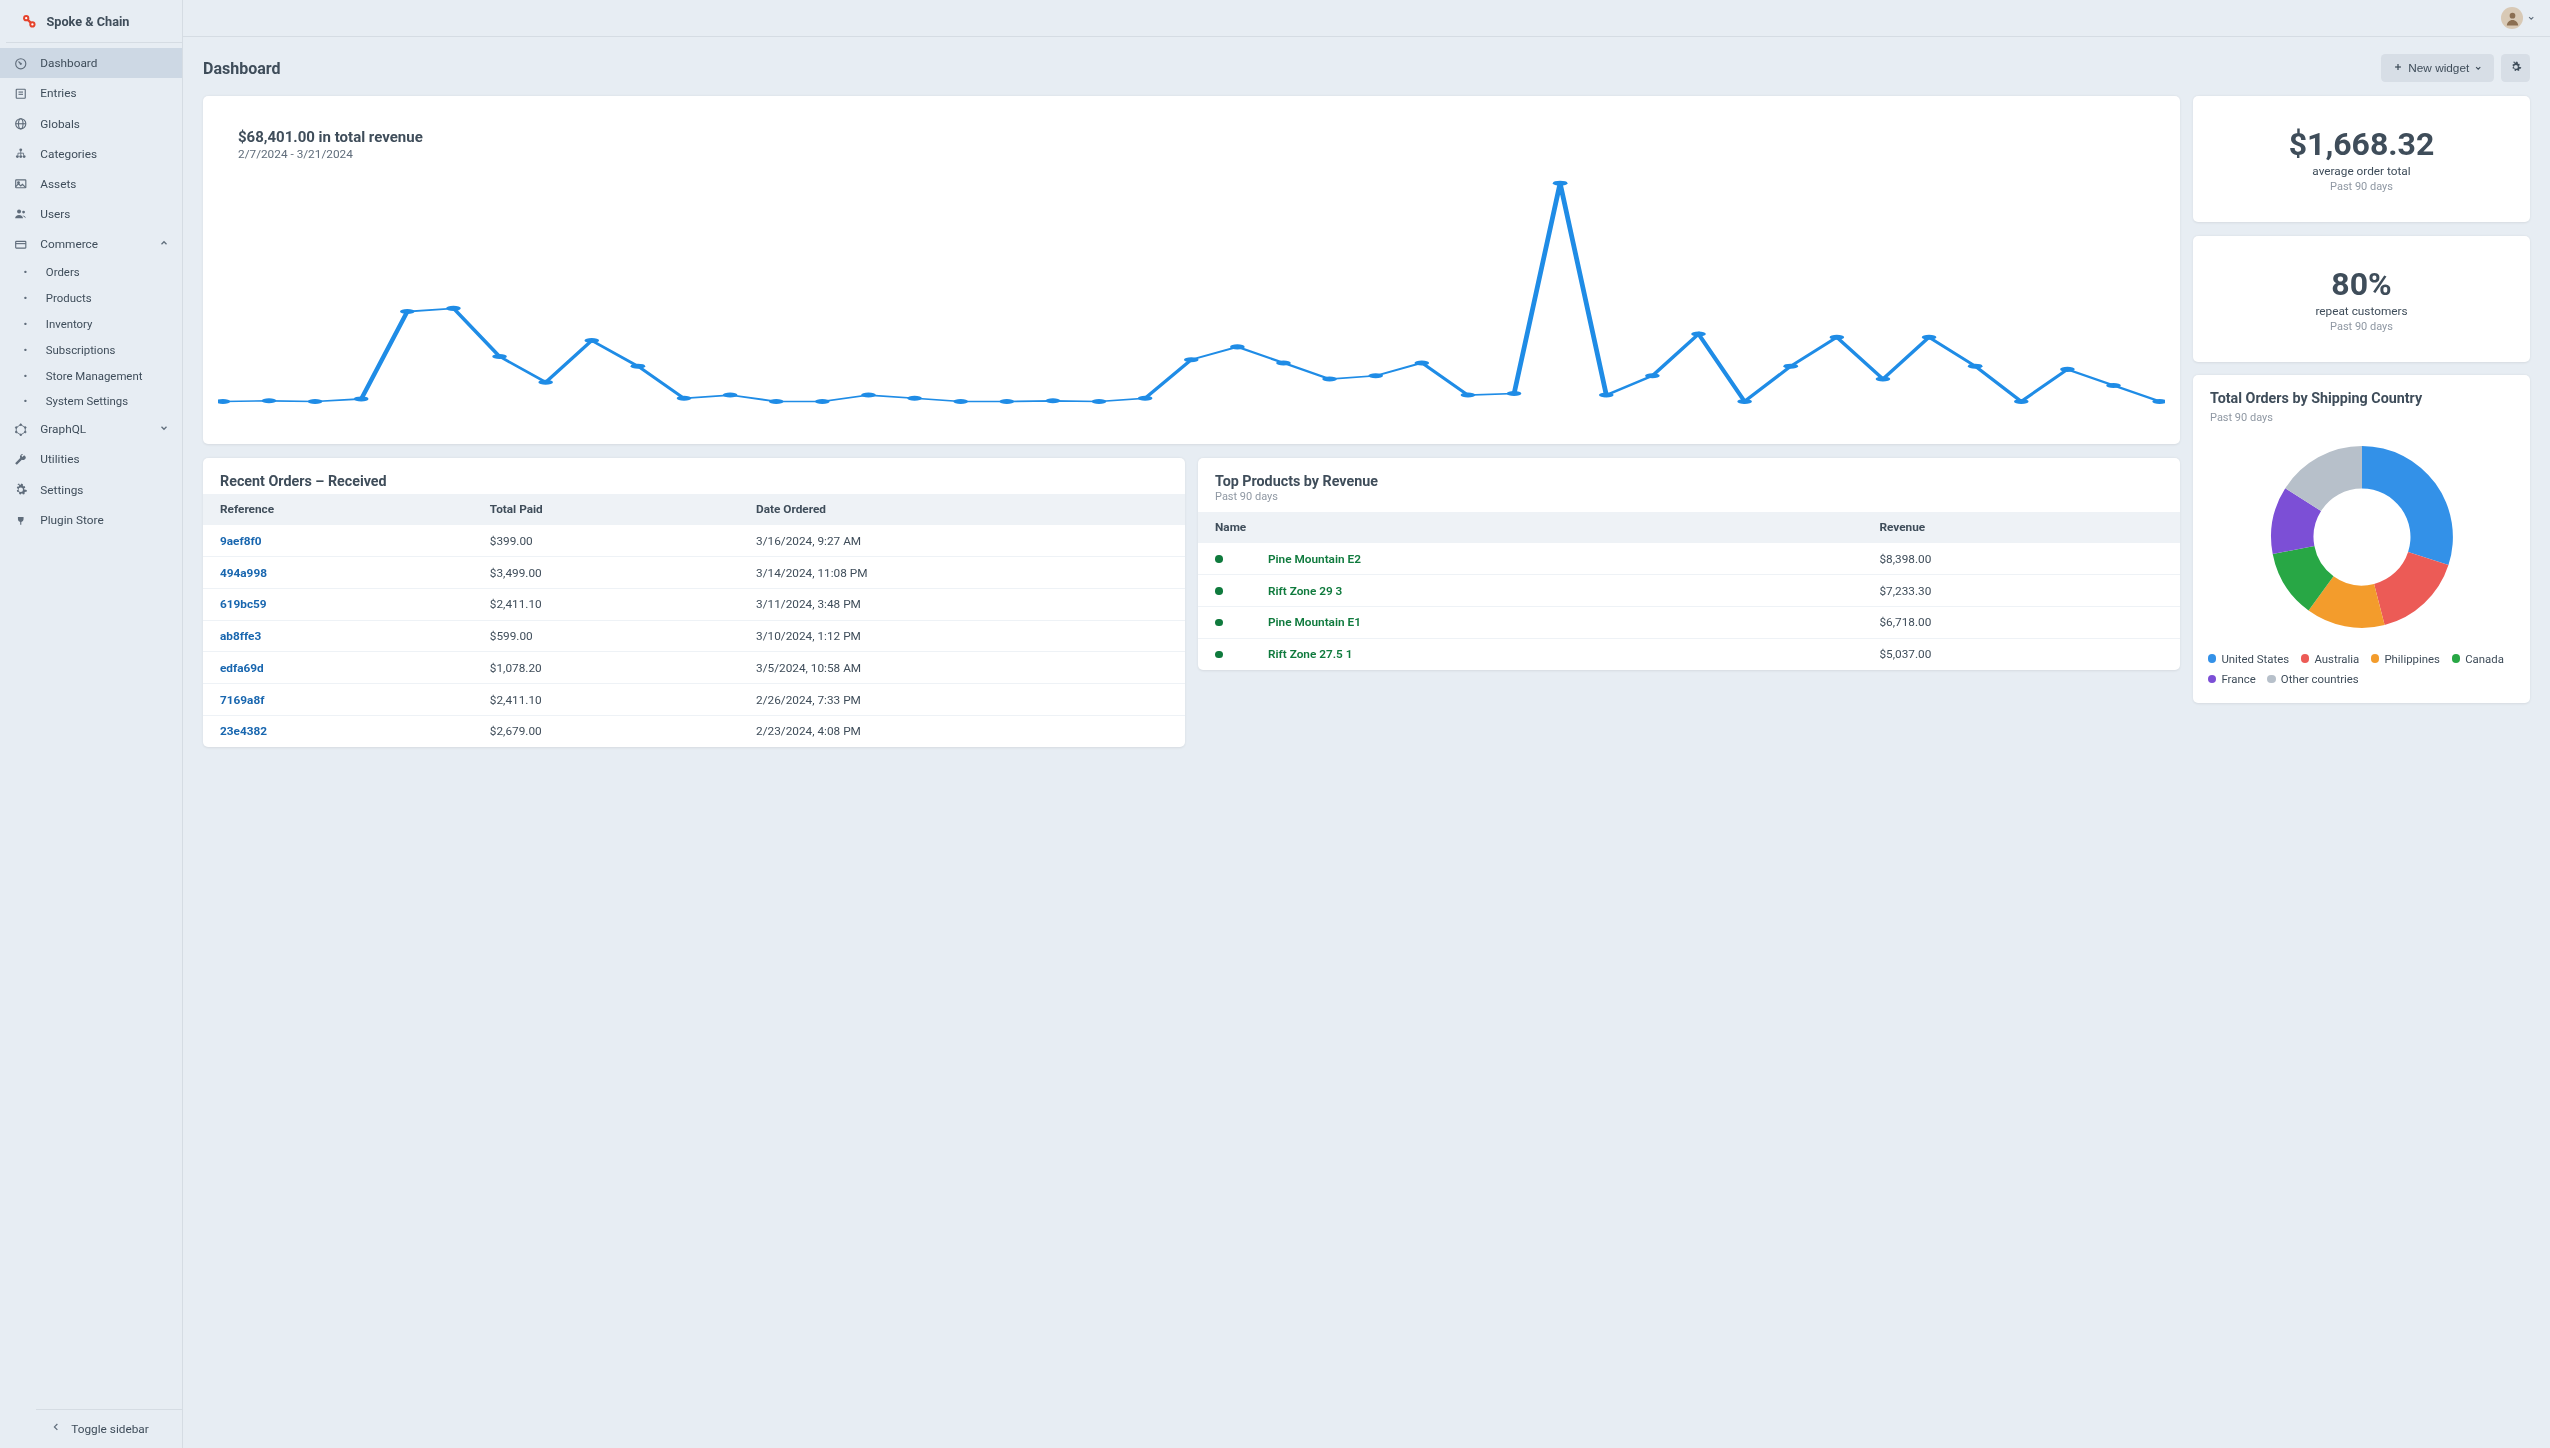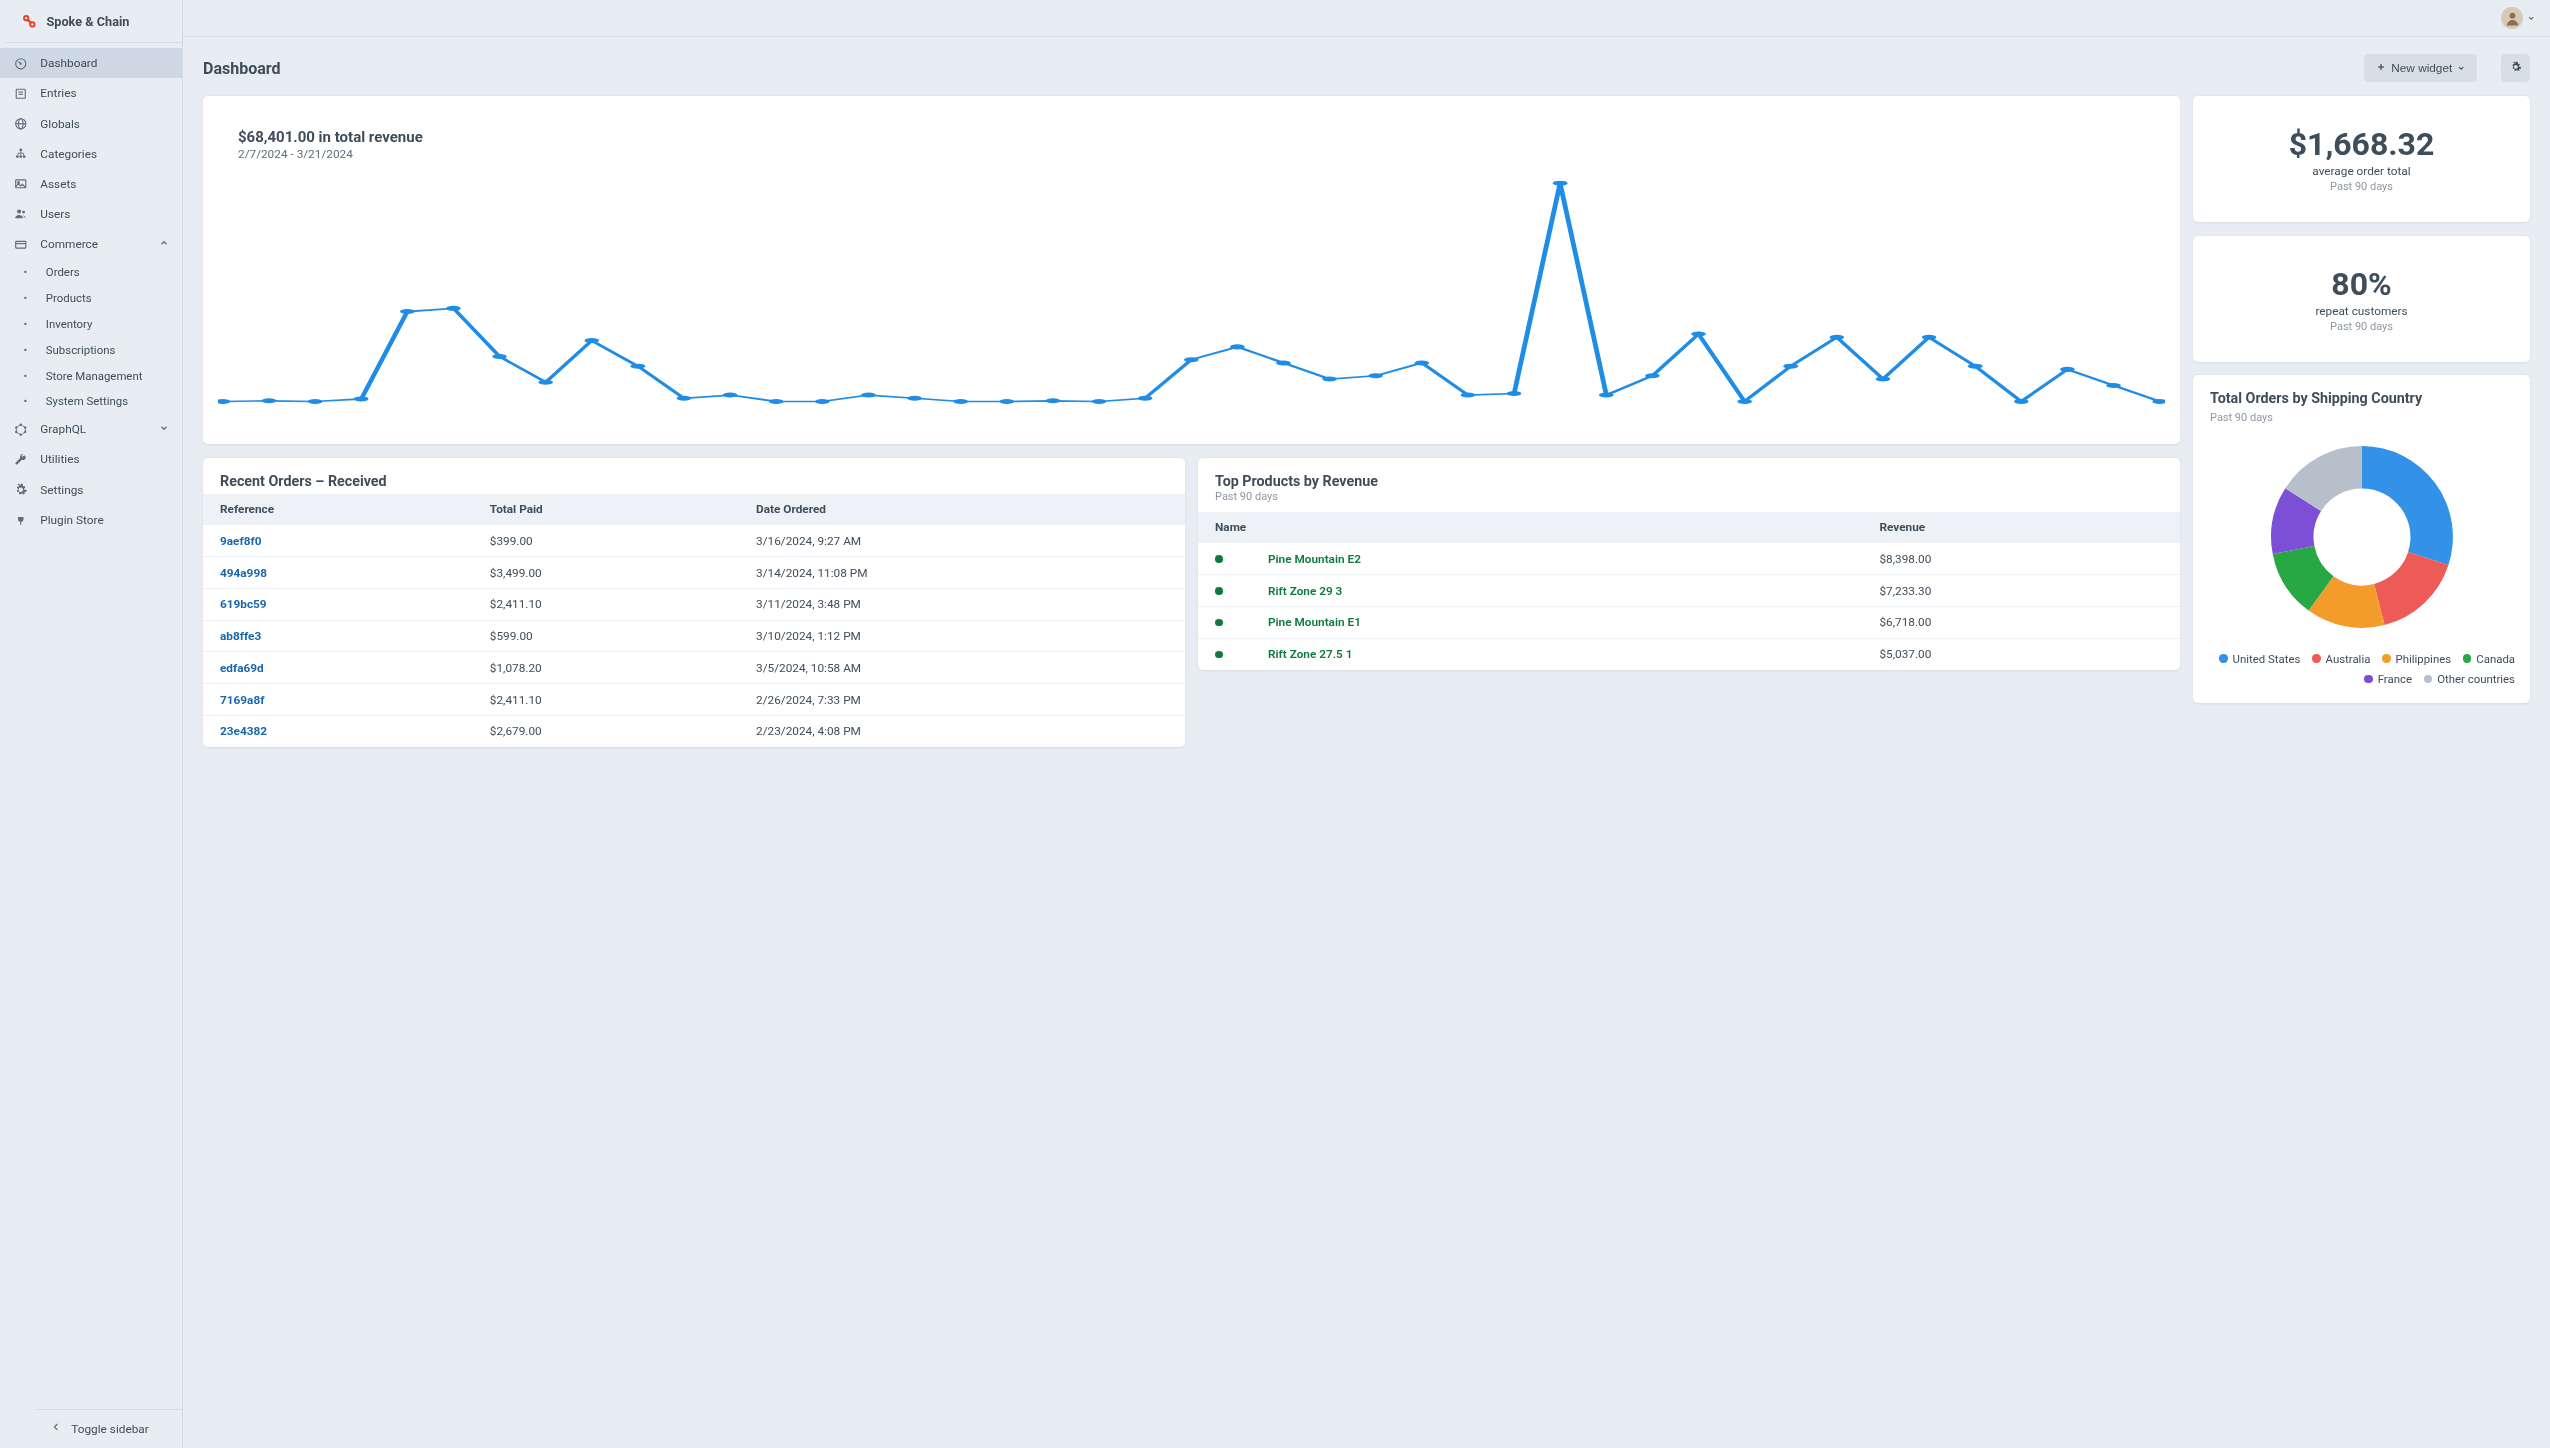"New widget" .header-actions { gap: 24px -> 7px }
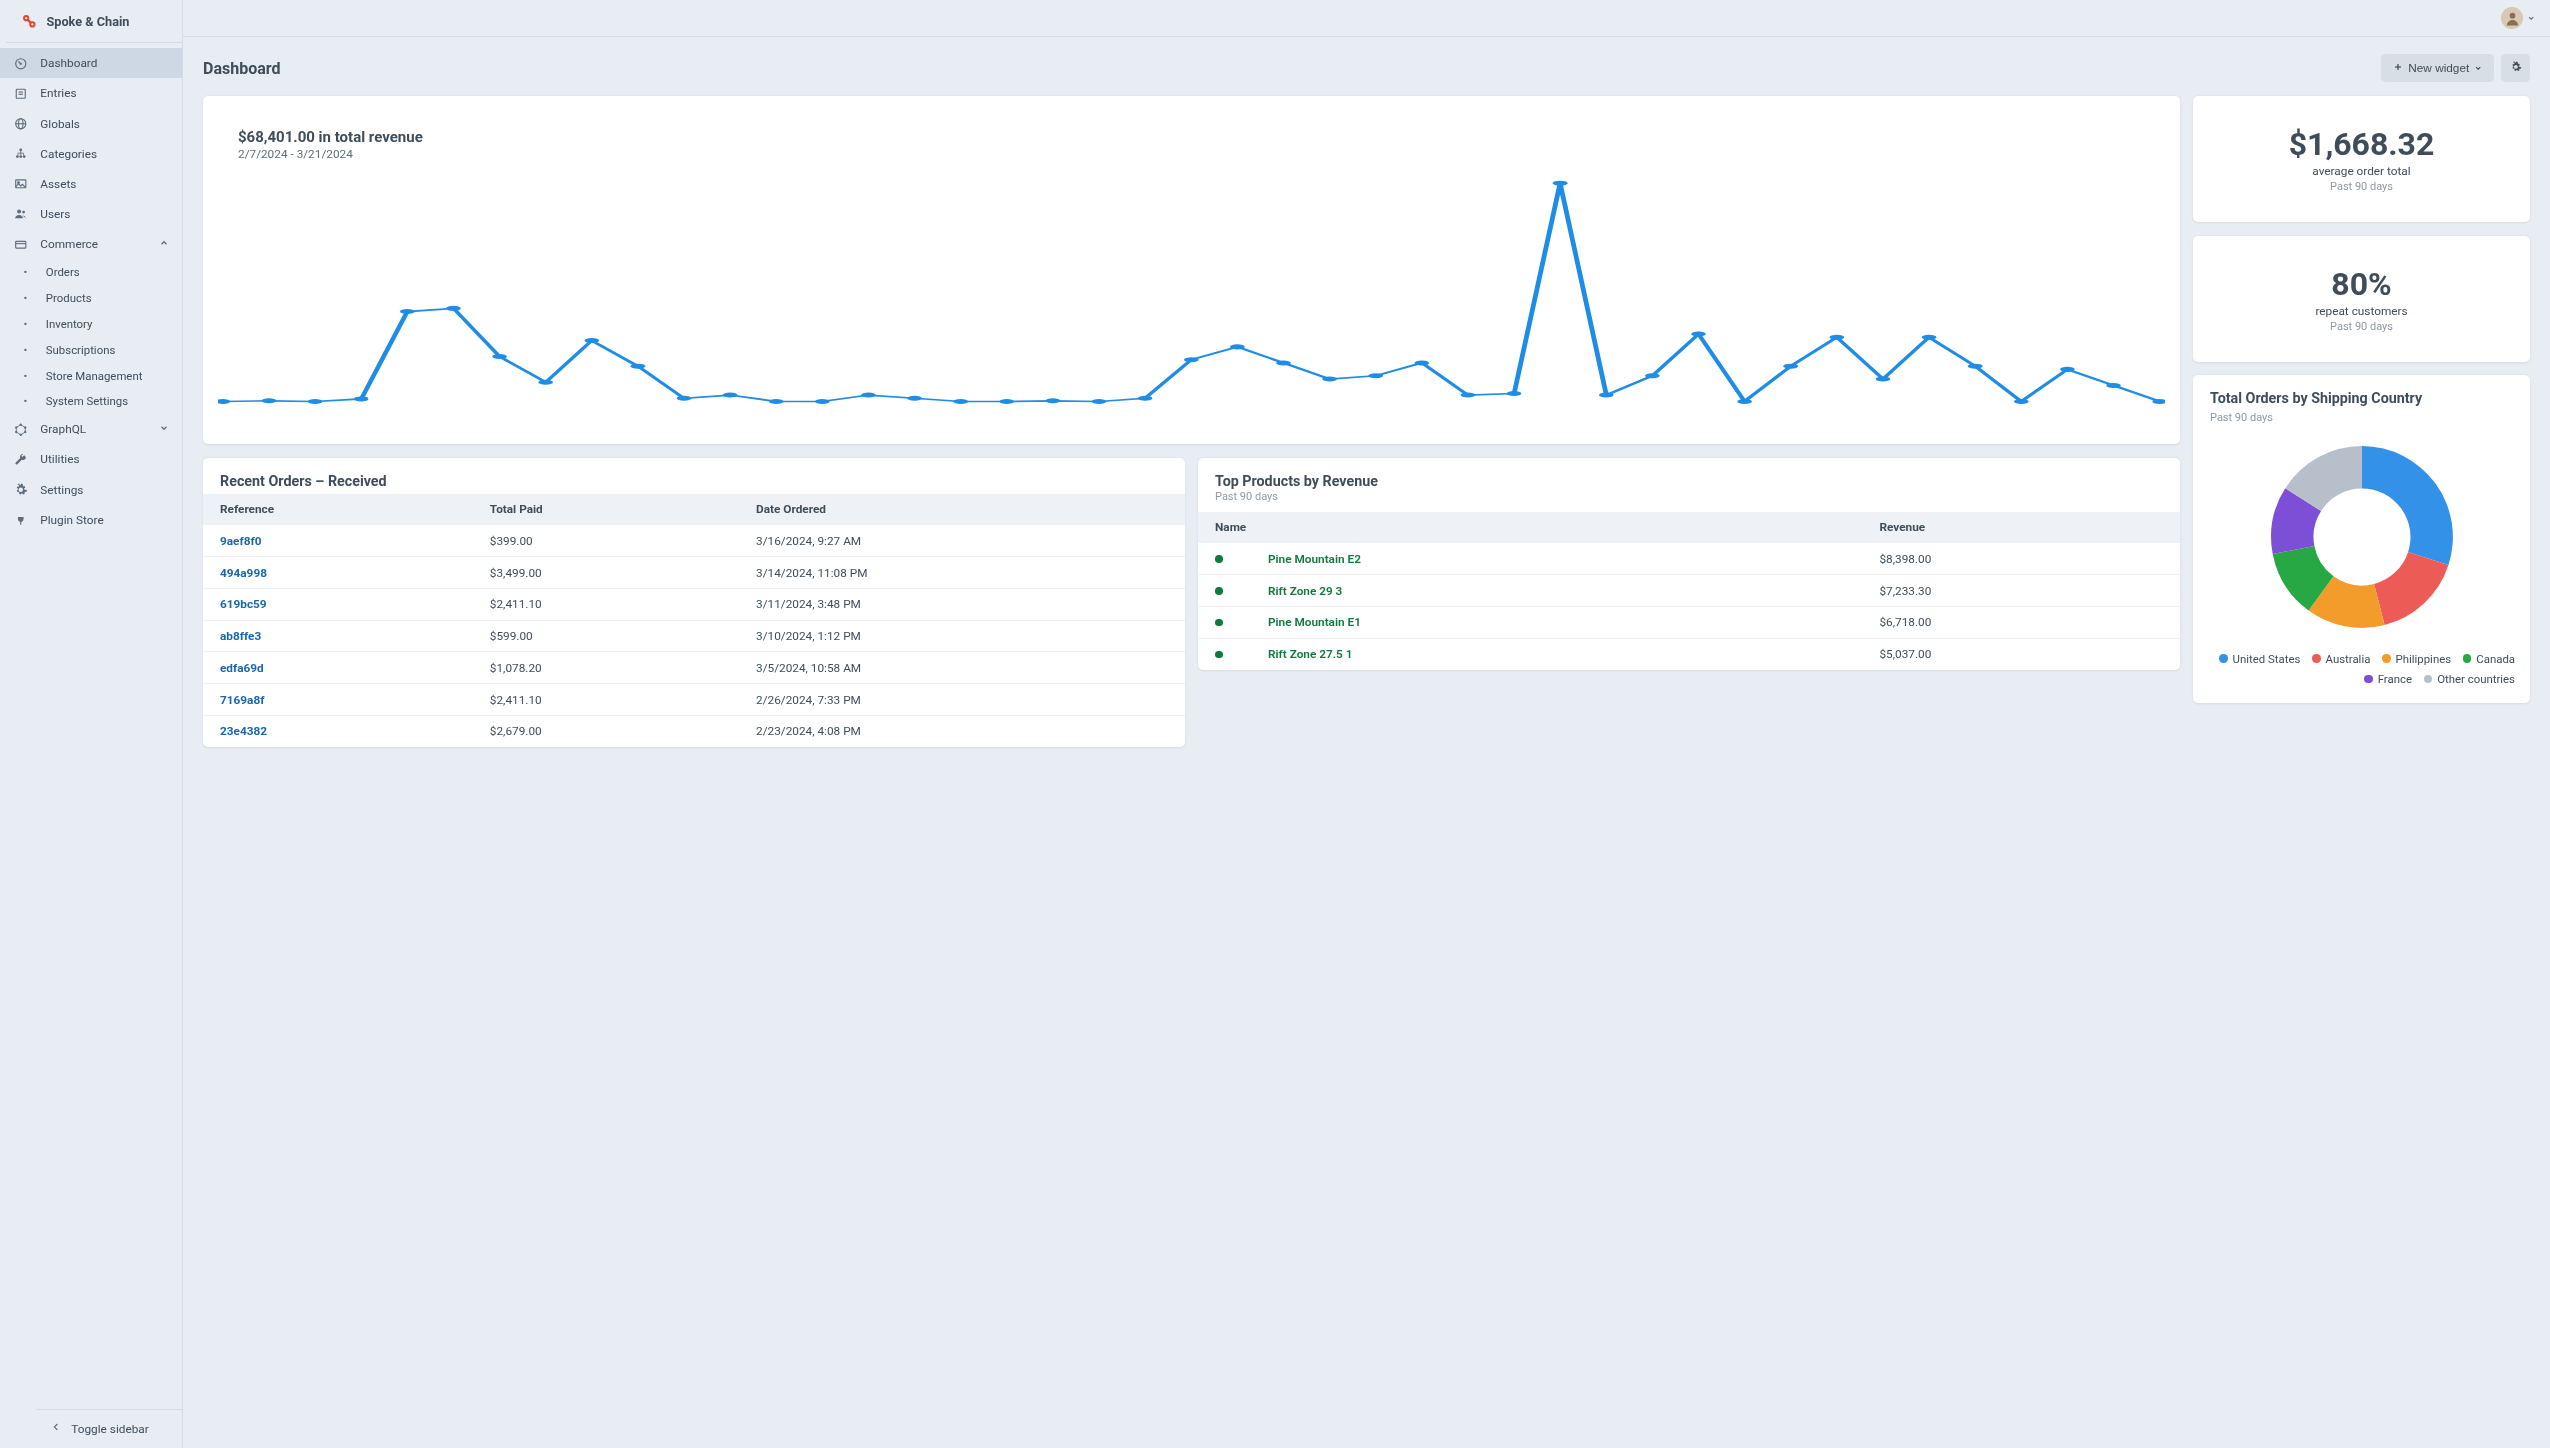"United States" .legend { justify-content: flex-end -> flex-start }
